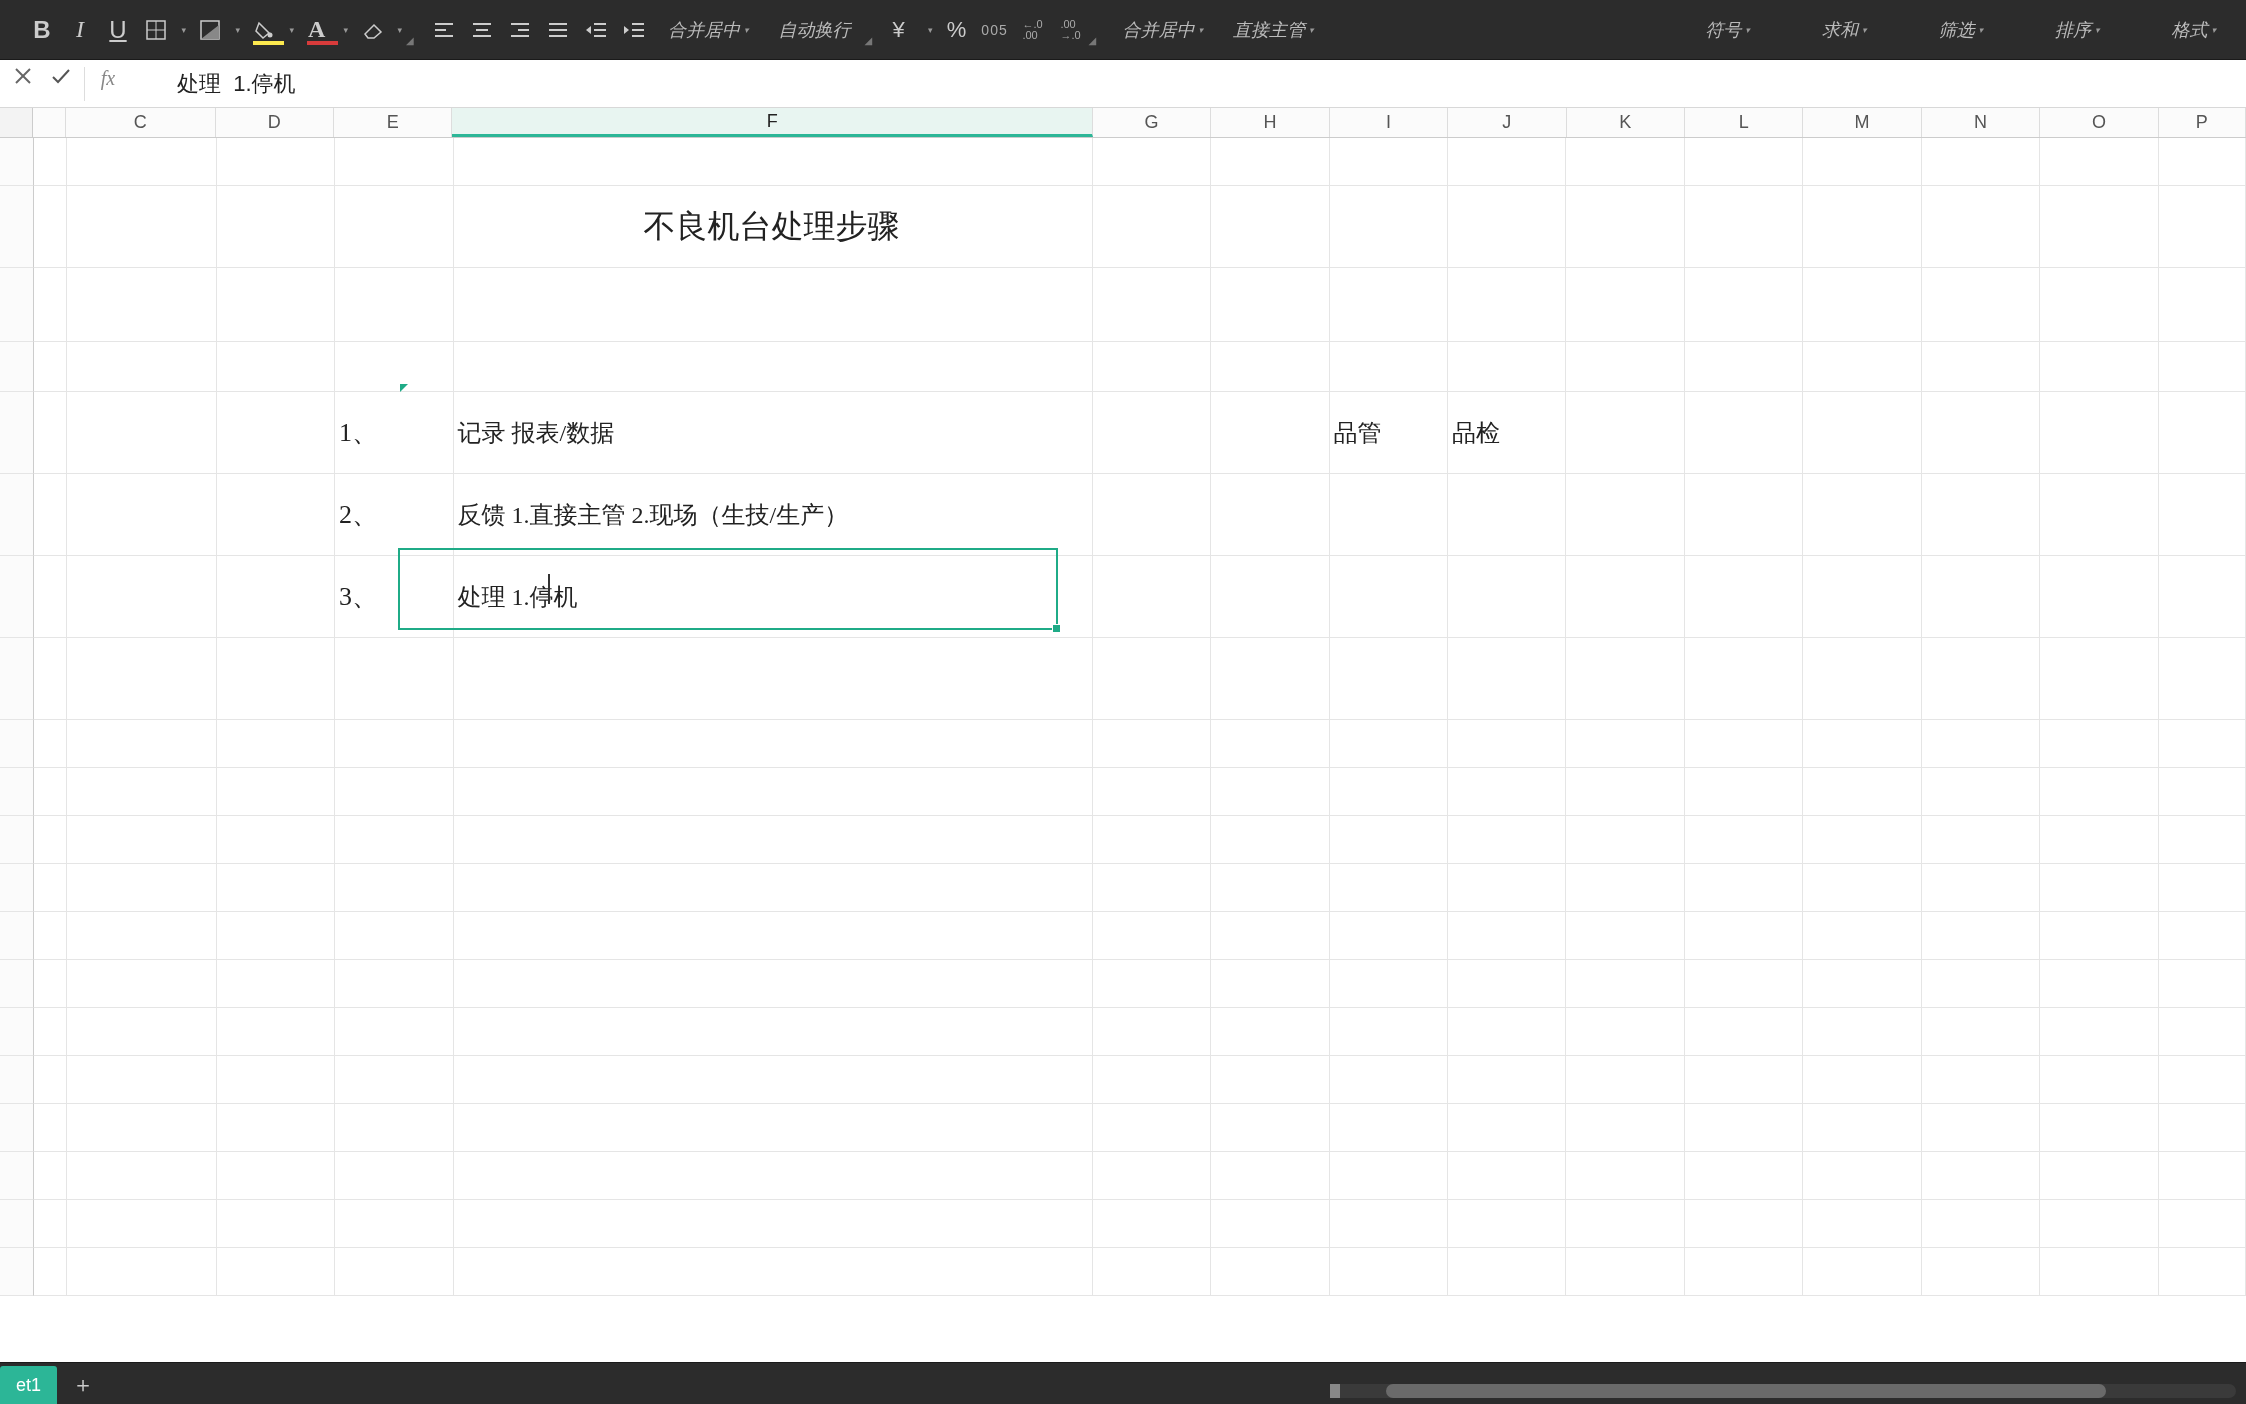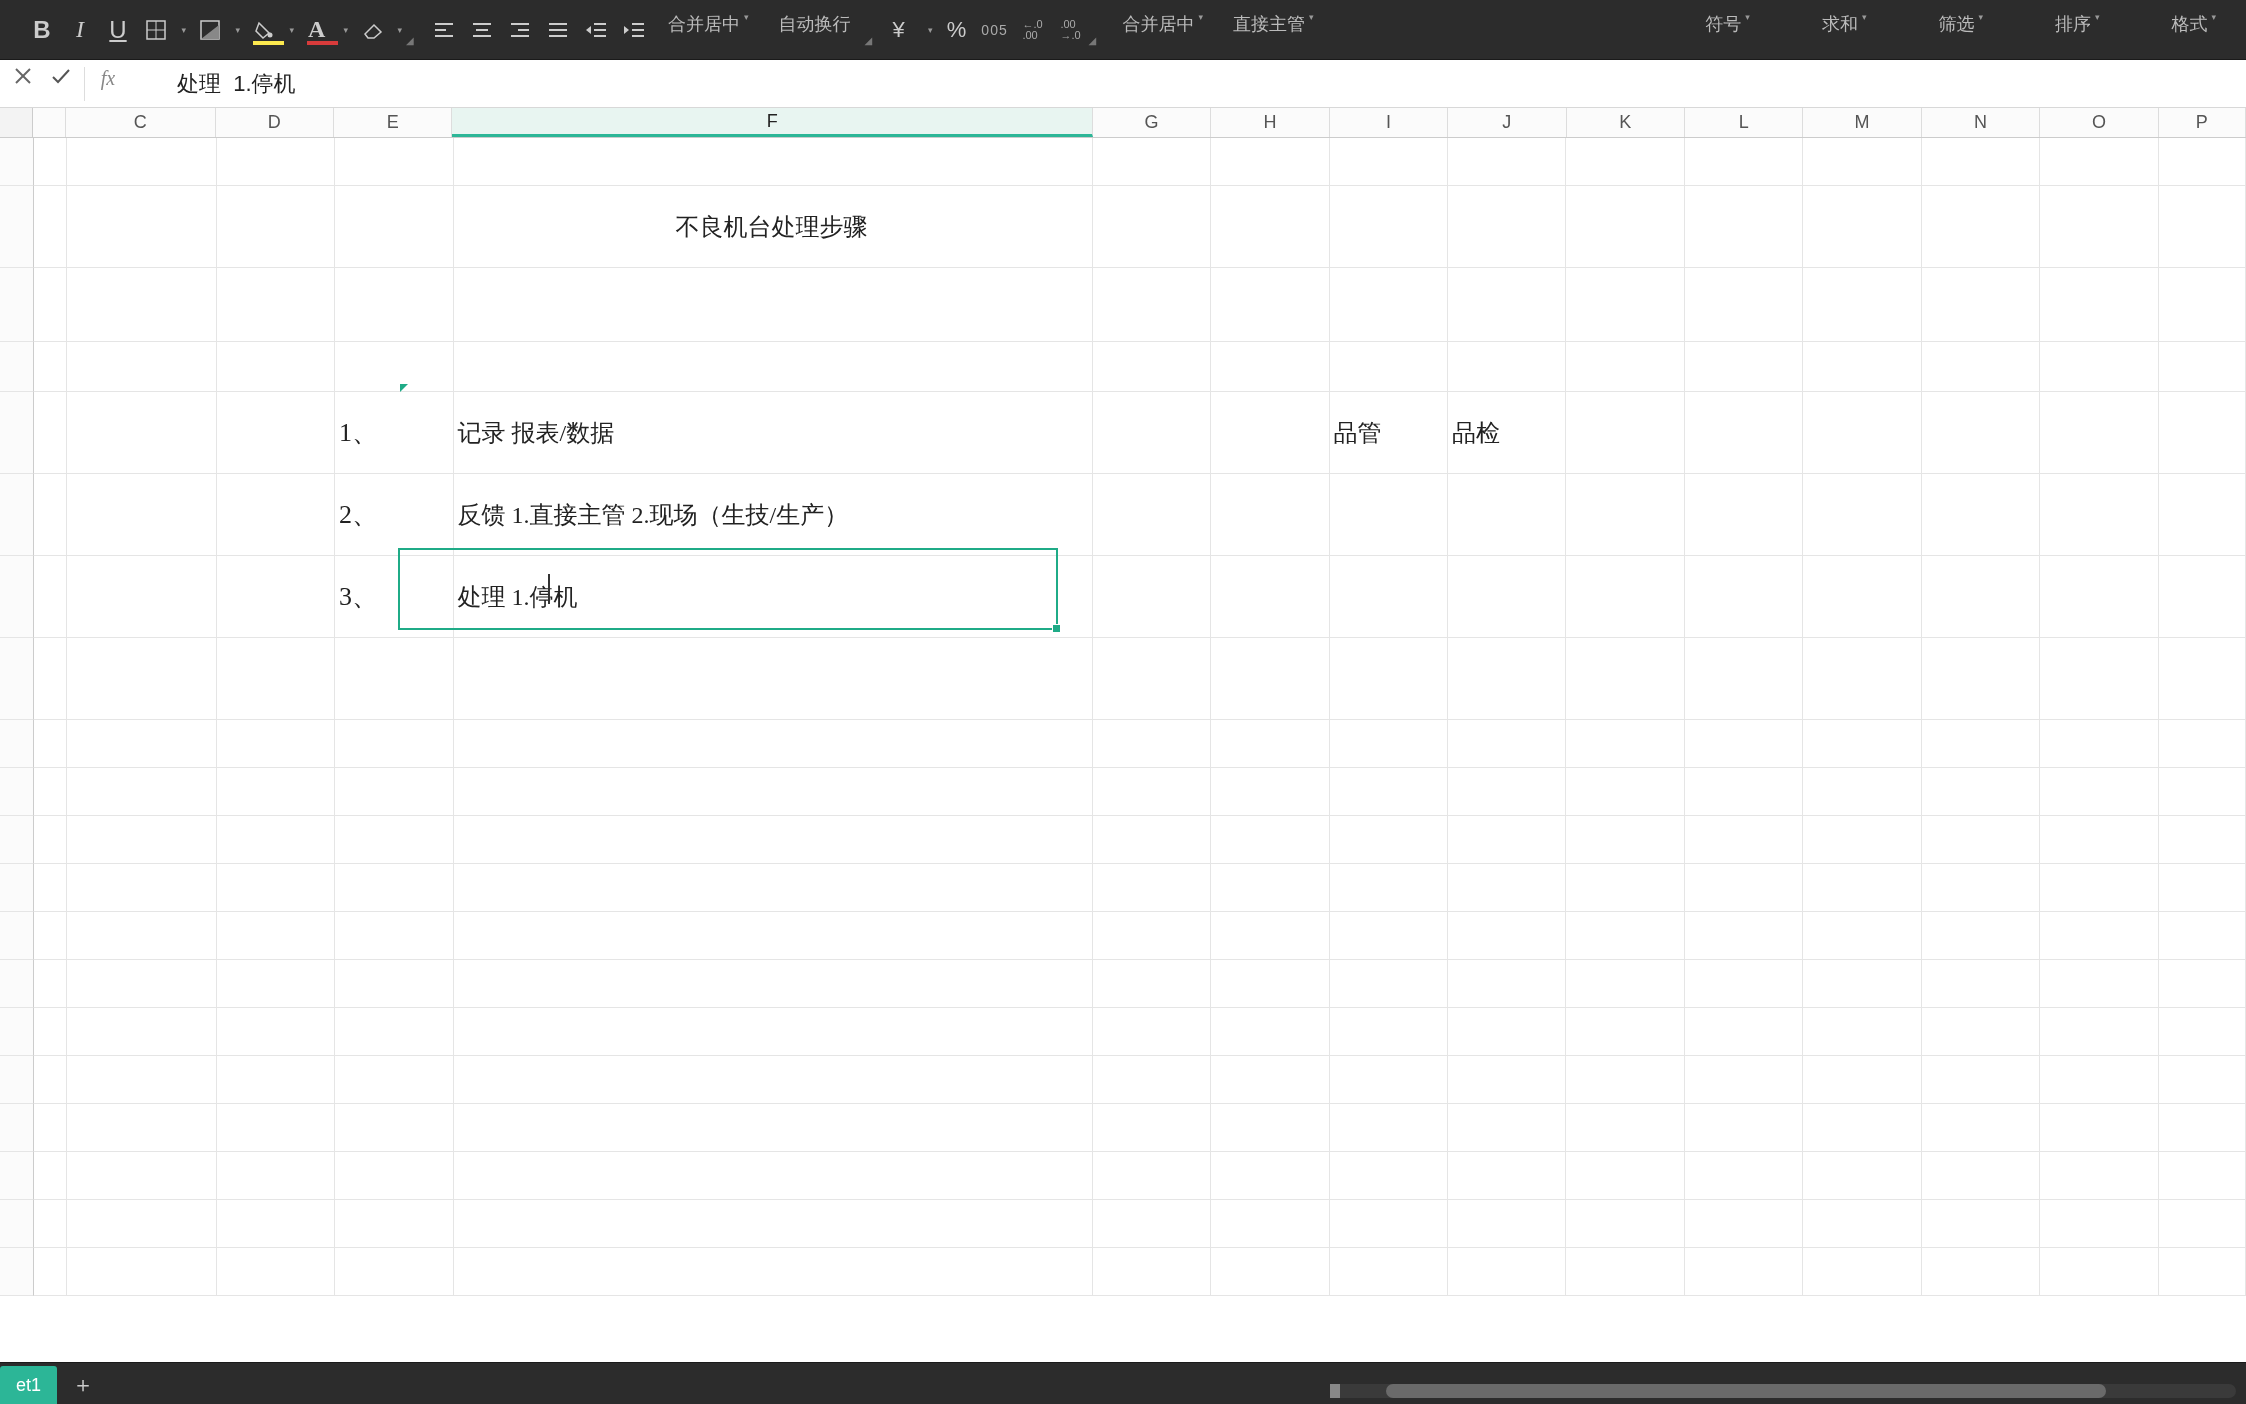"合并居中" .tb-label { align-items: none -> center; font-style: none -> italic }
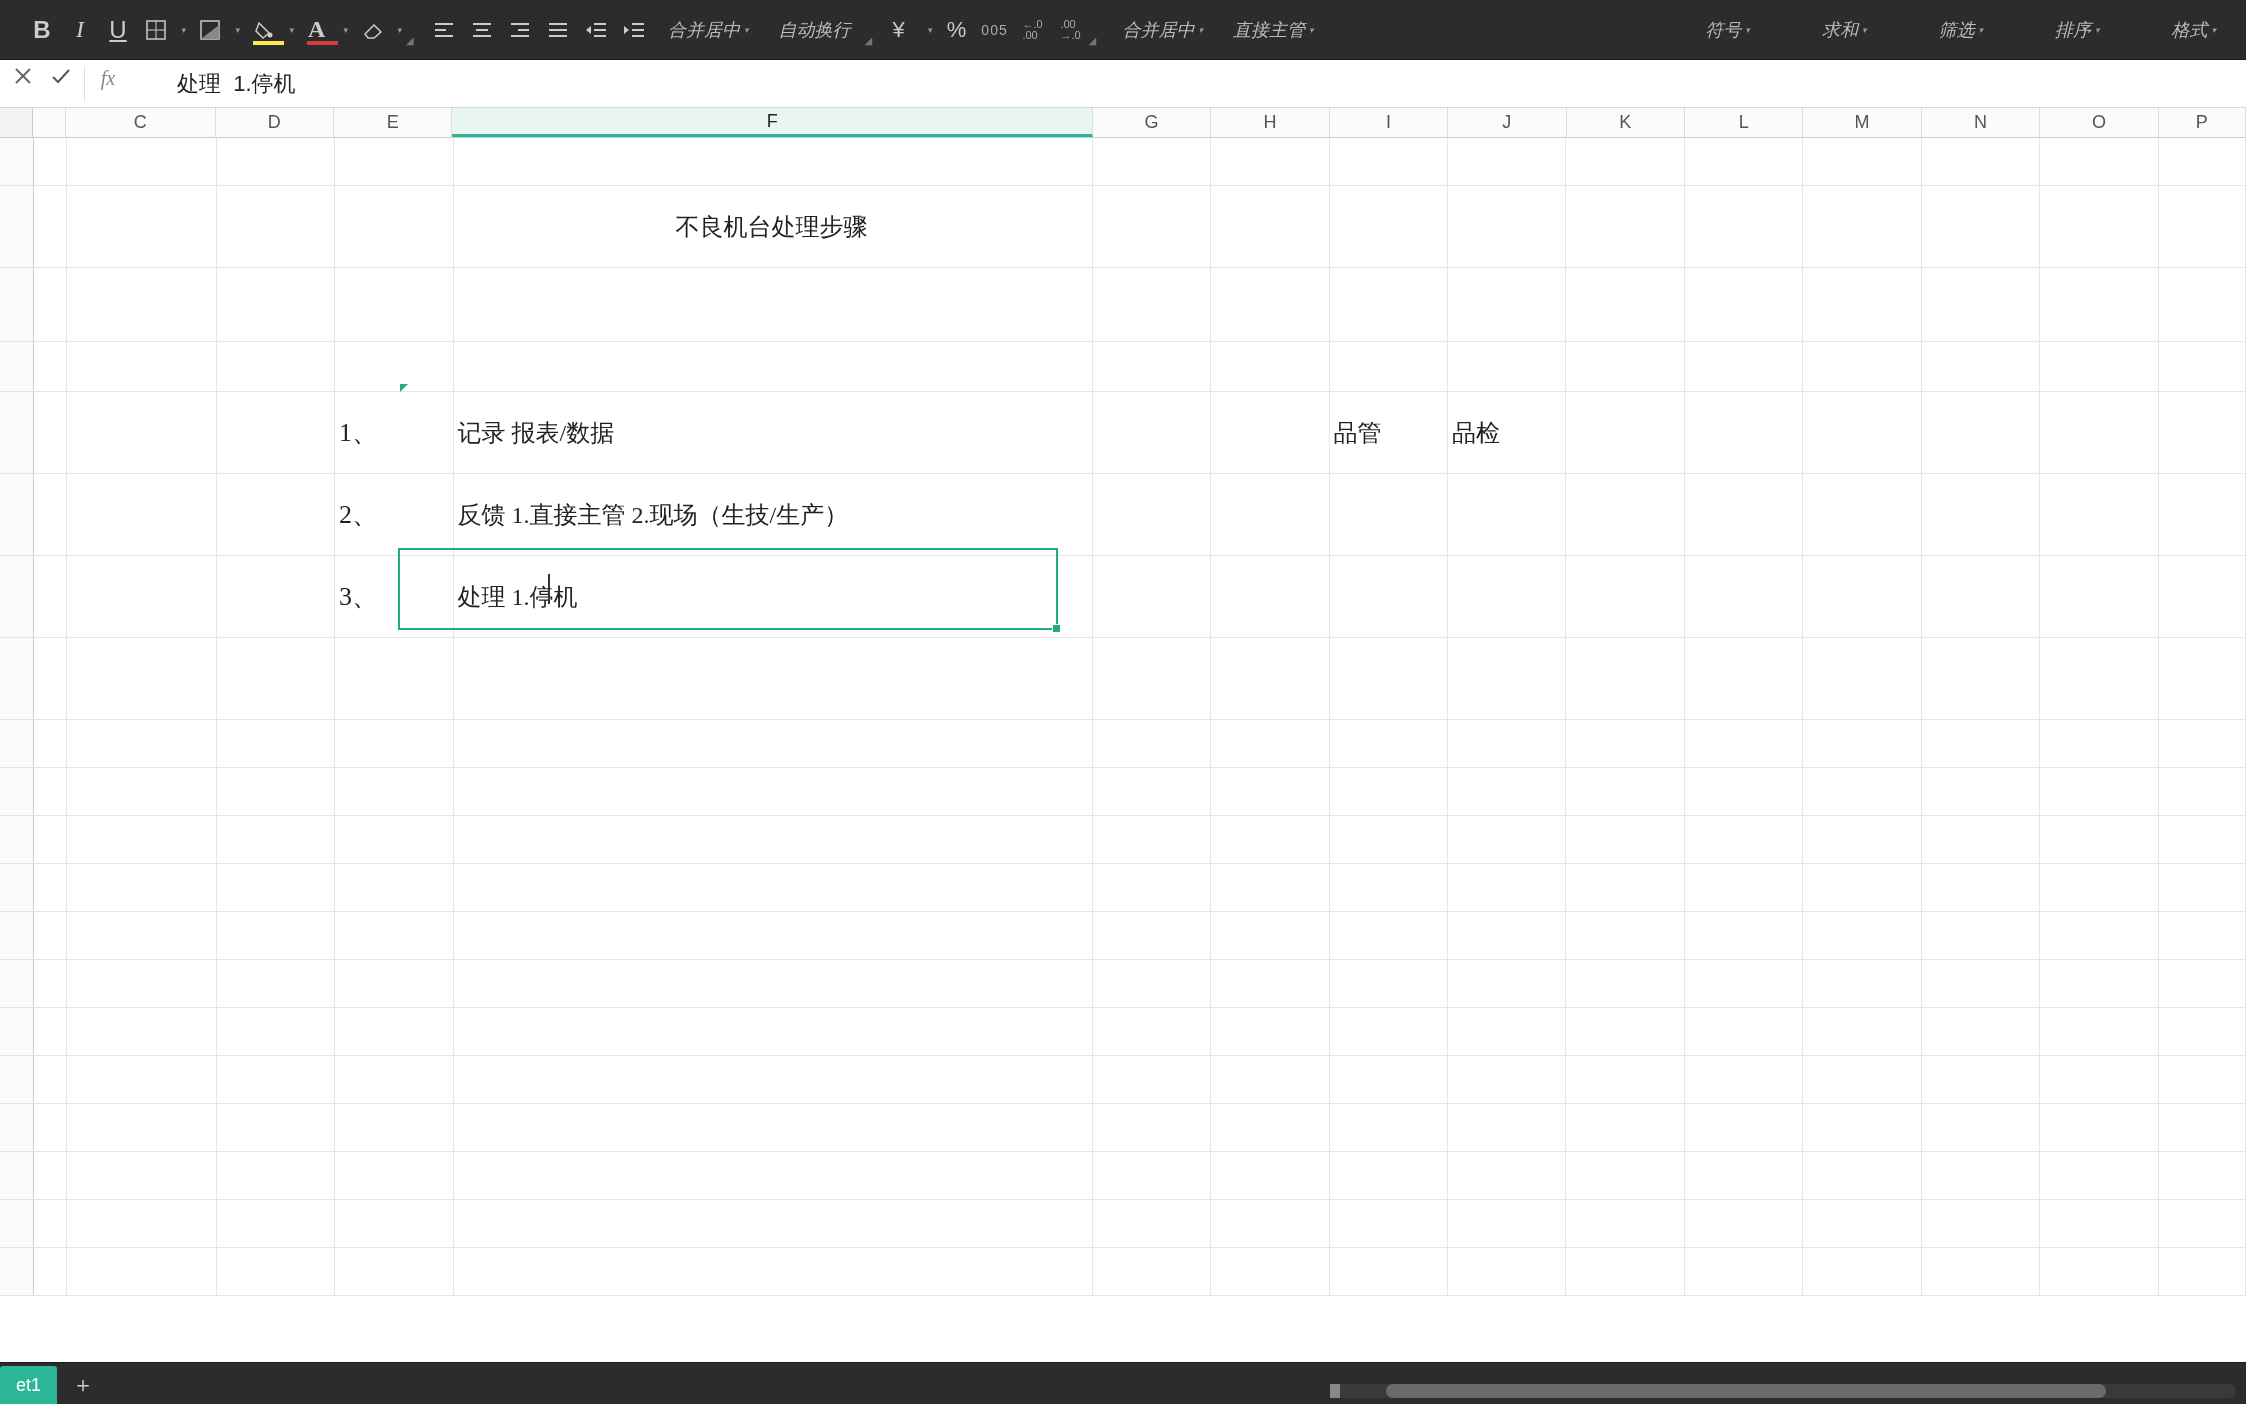"不良机台处理步骤" .cell.title { font-size: 24px -> 32px }
